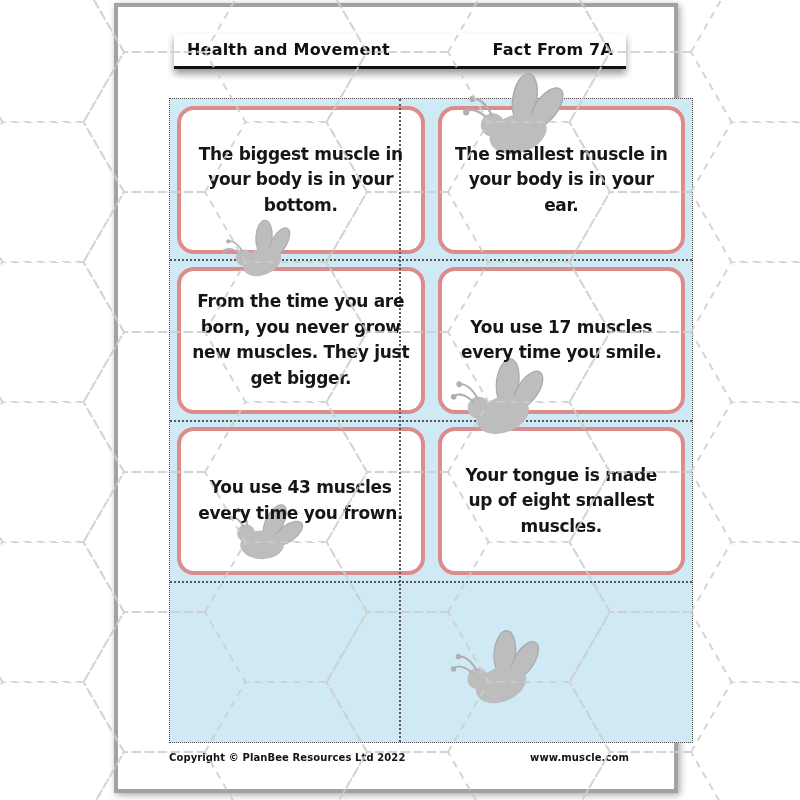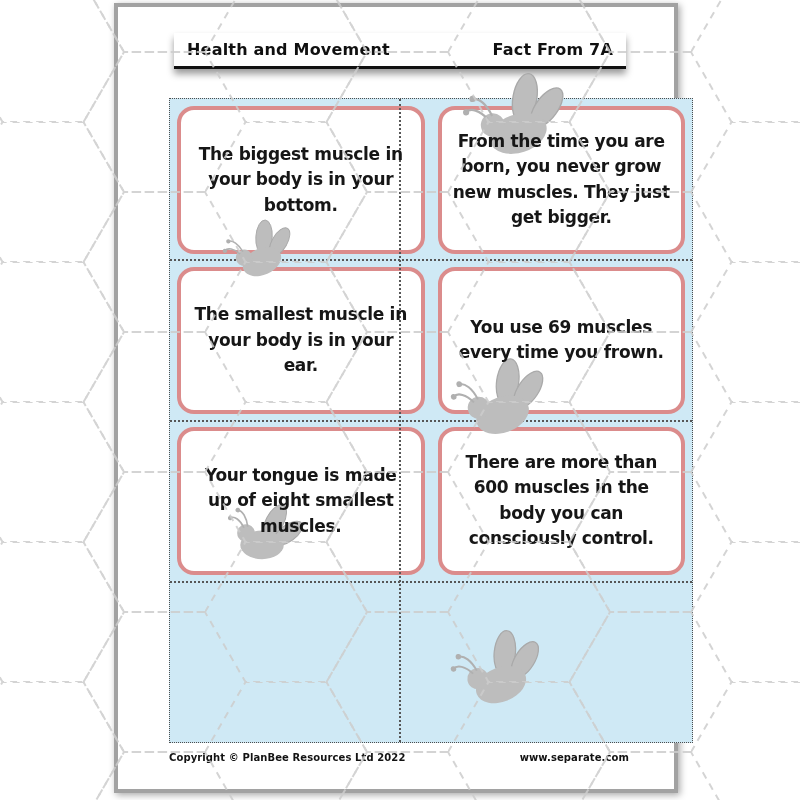"From the time you are" div.card { order: before "The smallest muscle in your" -> after "The smallest muscle in your" }
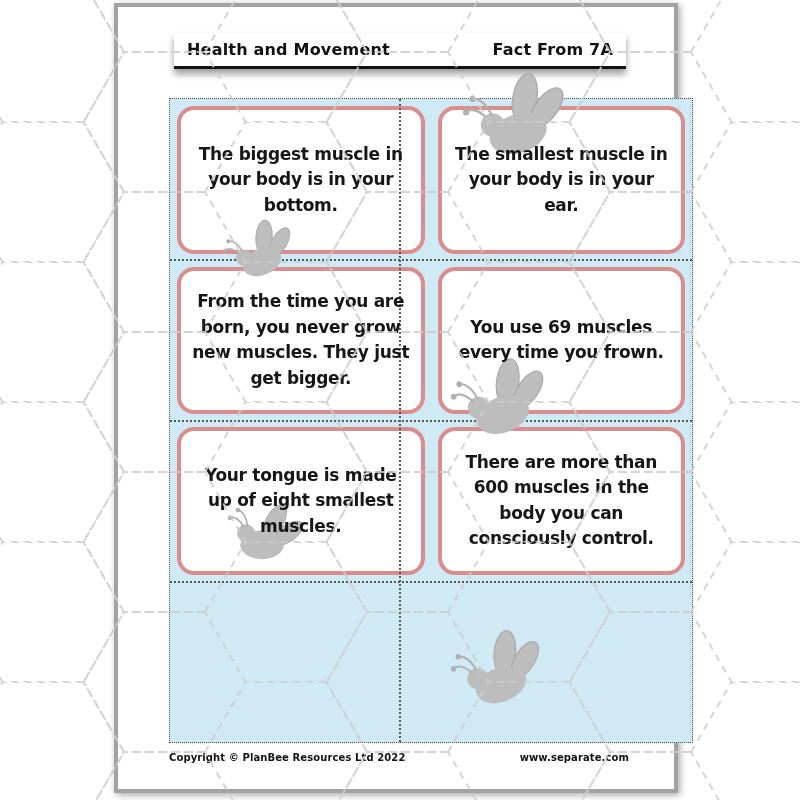"You use 17 muscles every" div.card { html: none -> <div> <div>You use 17 muscles every time you smile.</div> </div> }
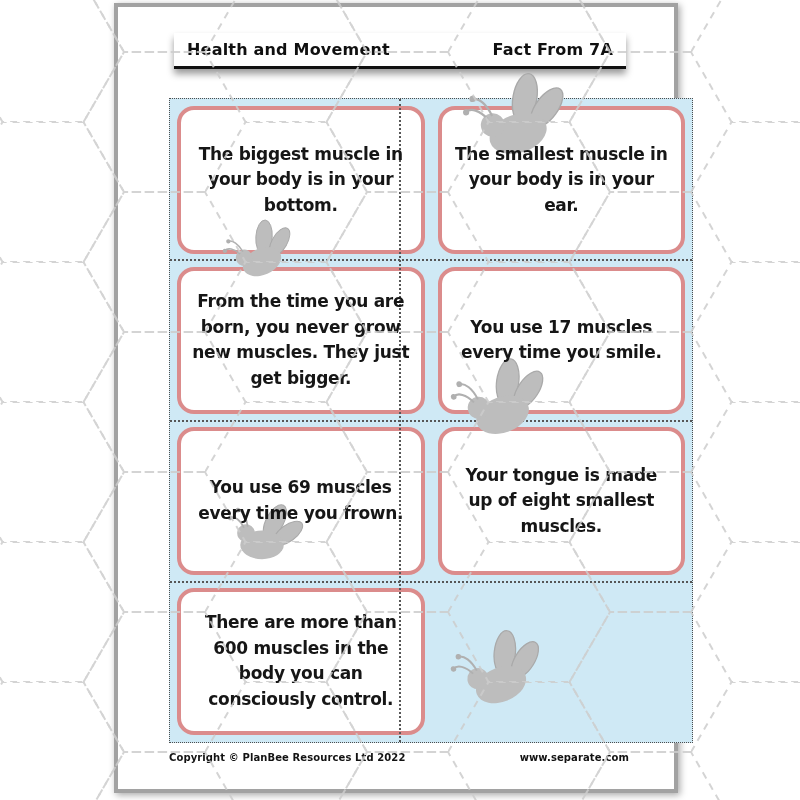"You use 69 muscles every" div.card-text { text: 69 -> 43 }
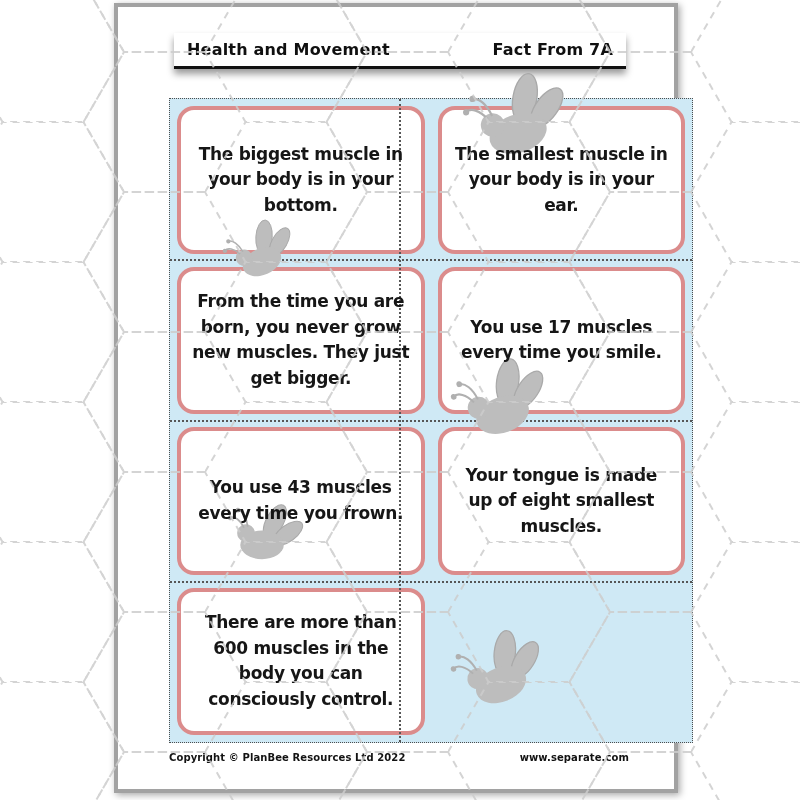"There are more than 600" div.card { html: <div> <div>There are more than 600 muscles in the body you can consciously control.</div> </div> -> none }
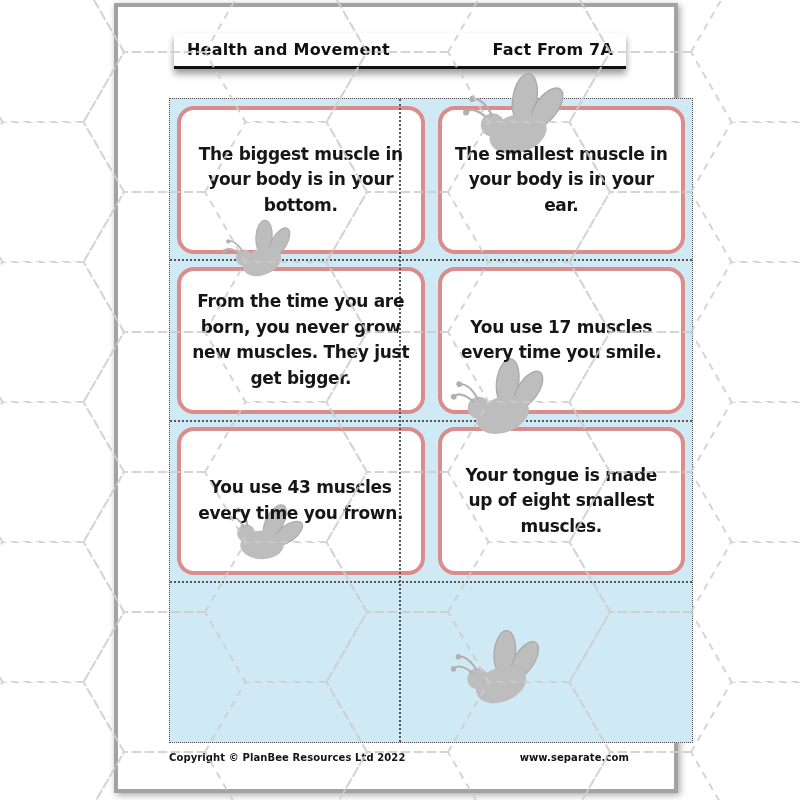"www.separate.com" span { text: www.separate.com -> www.muscle.com }
